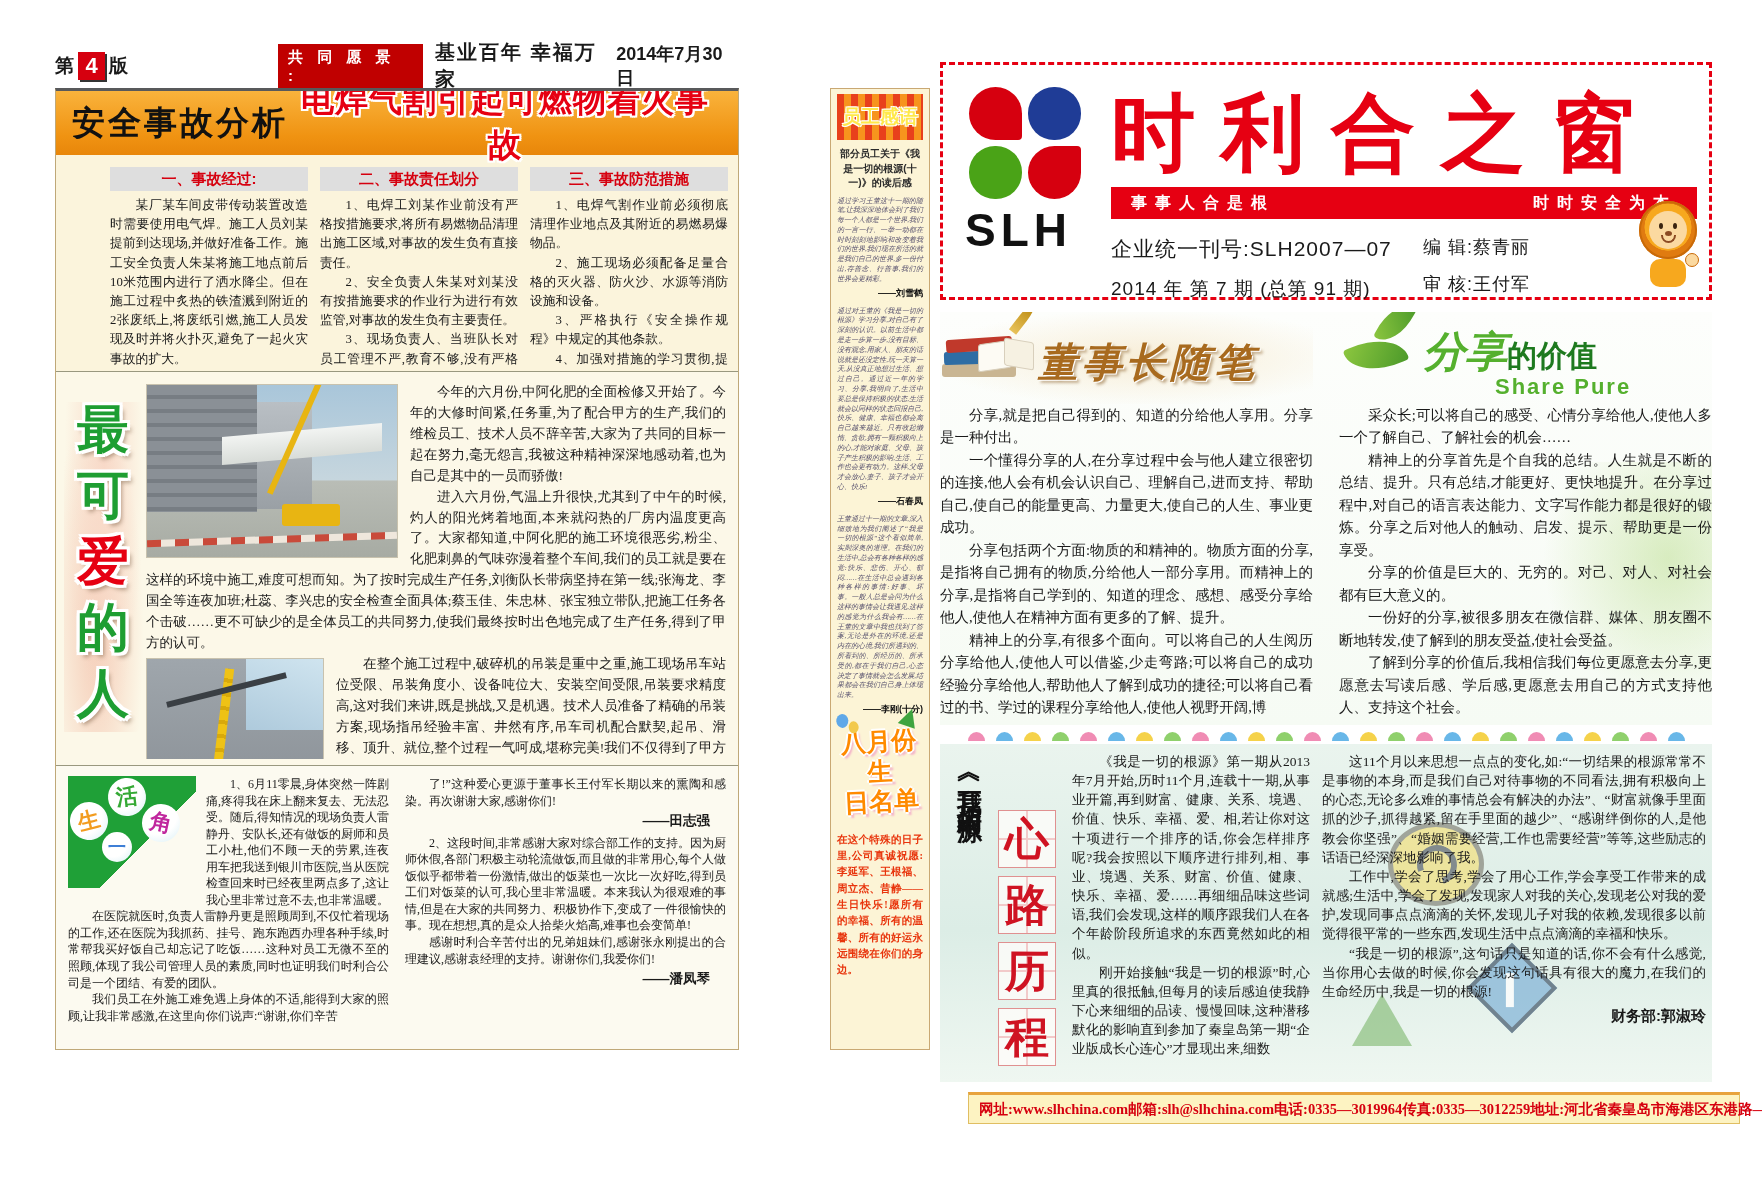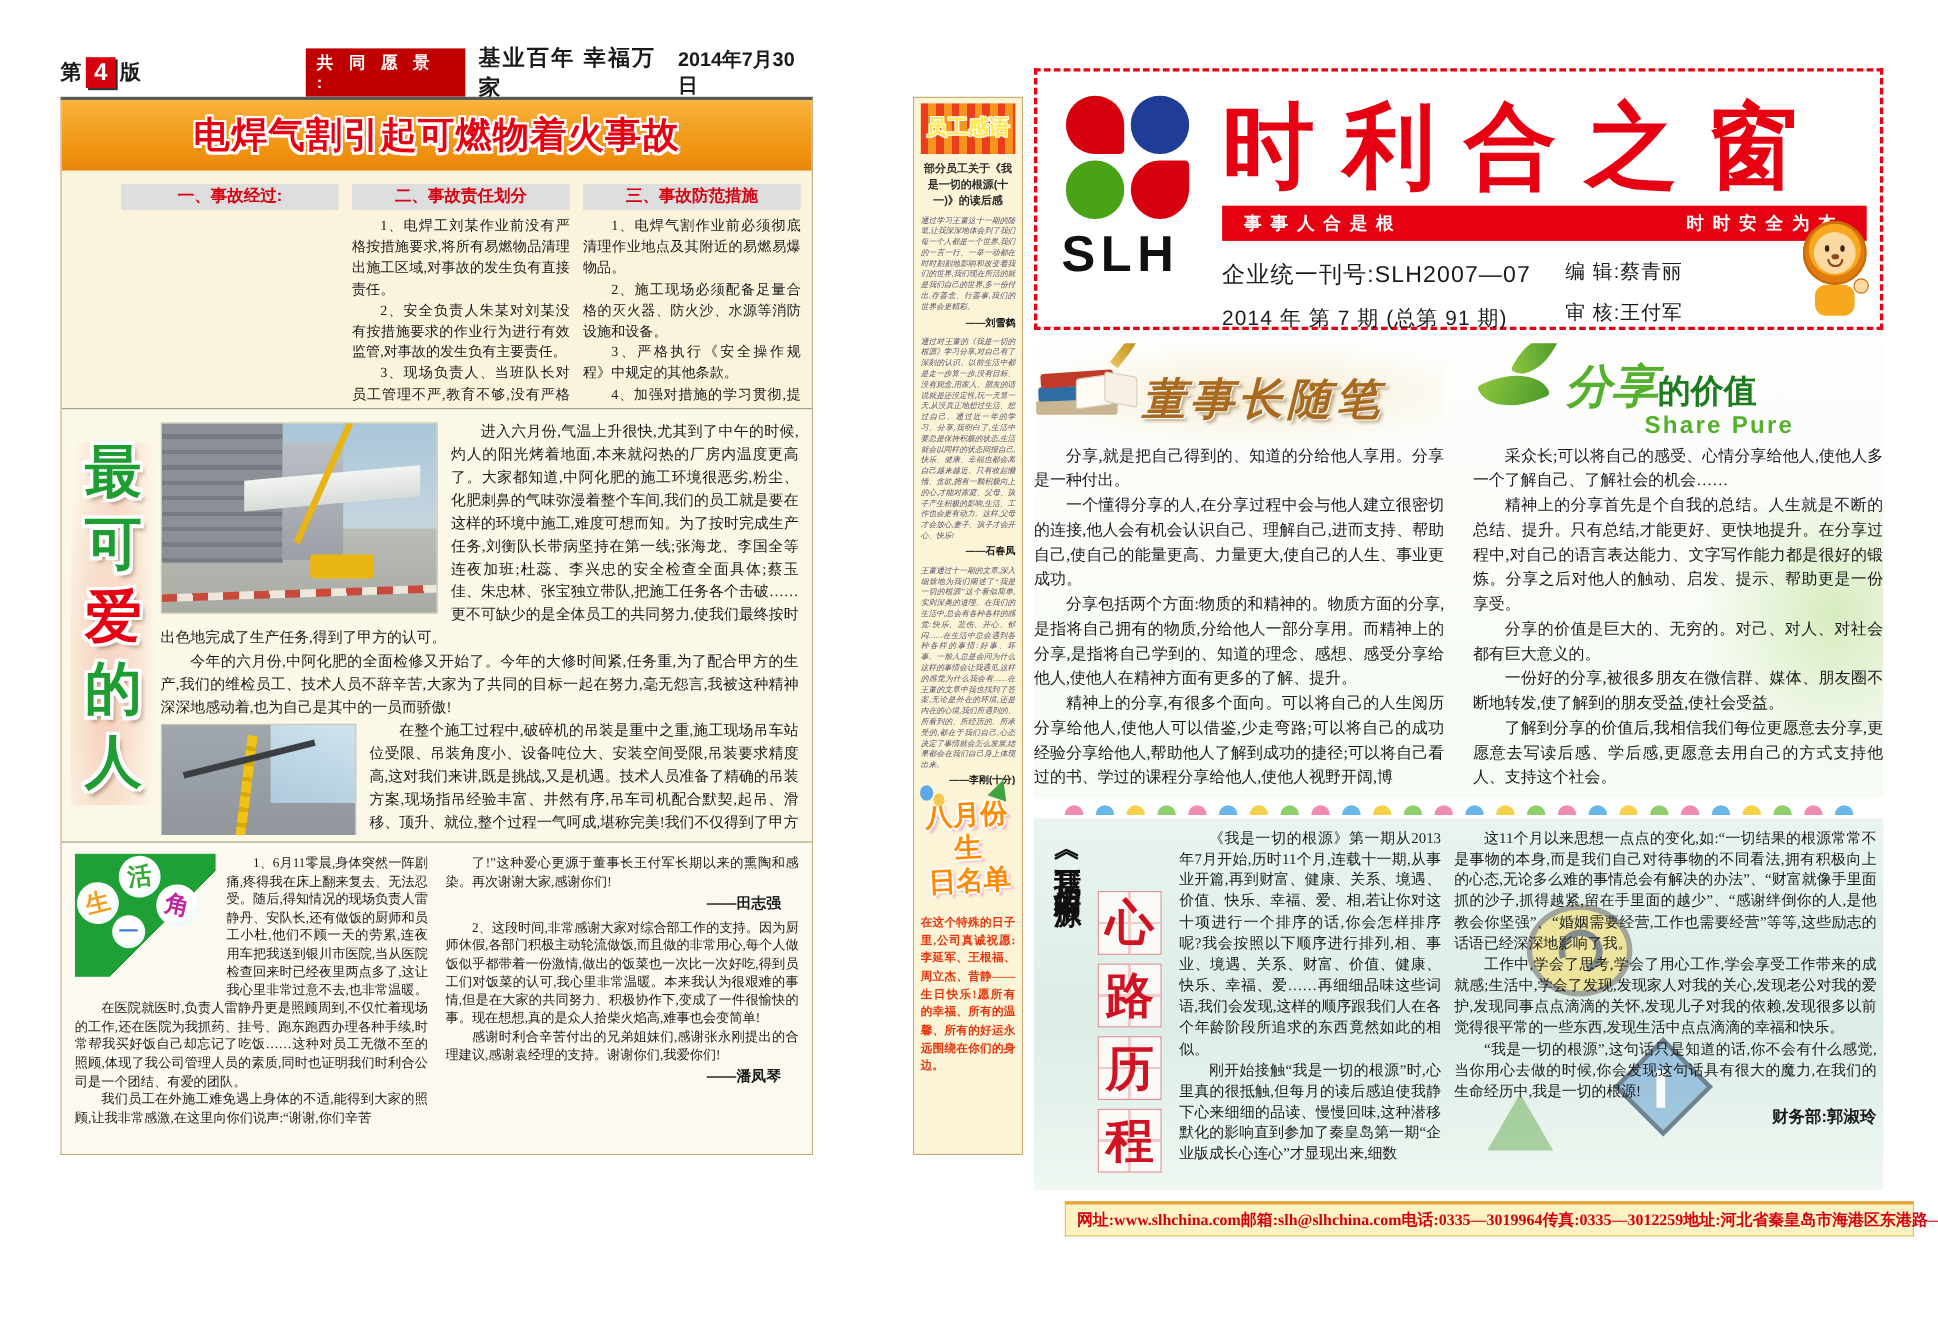"安全事故分析" span.banner-sec { html: none -> <span>安全事故分析</span> }
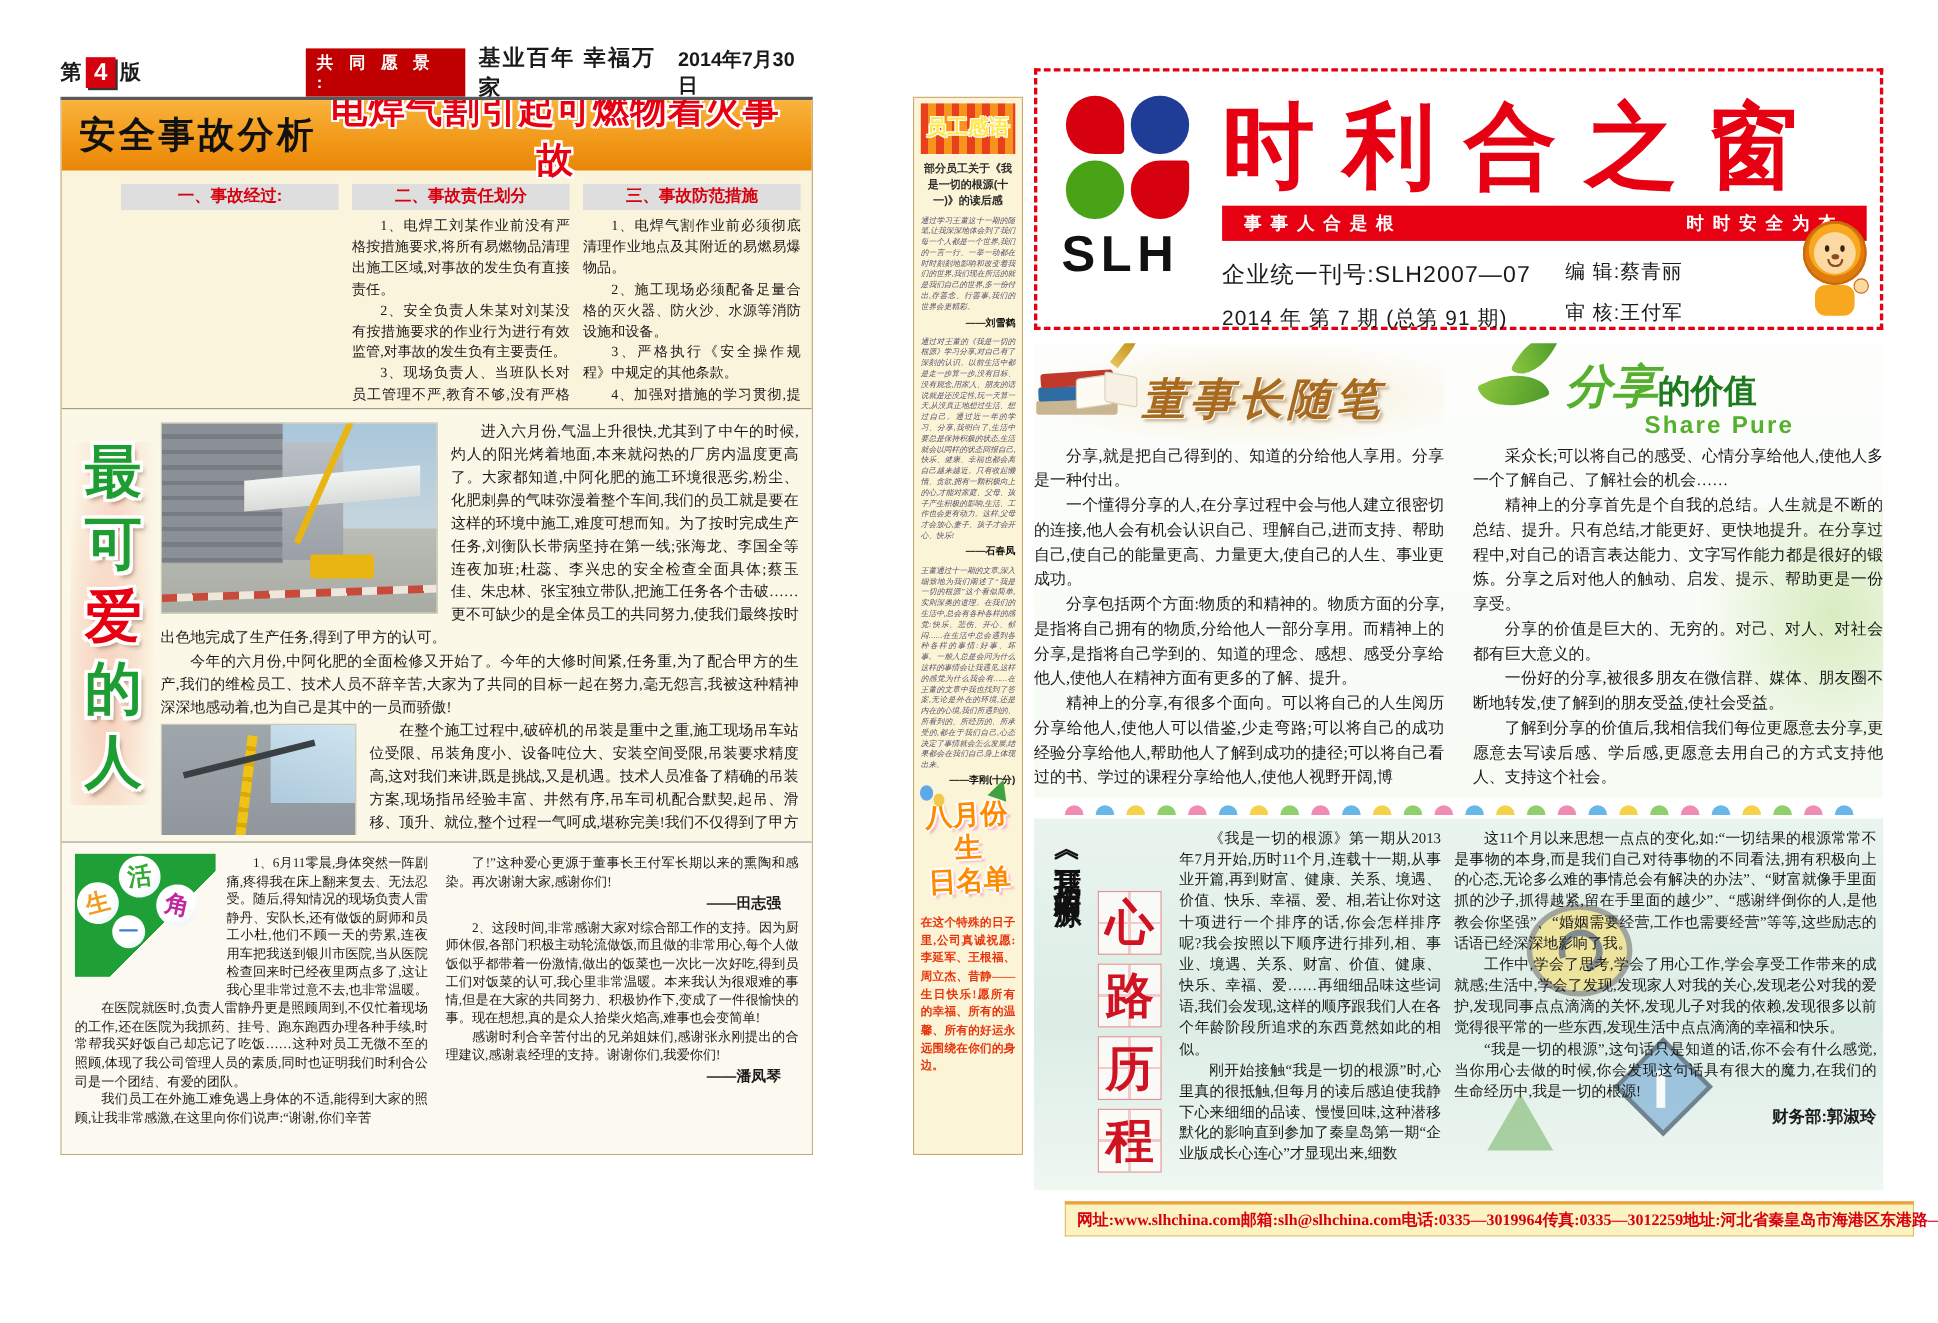"某厂某车间皮带传动装置改造时需要使用电气焊。施工人员刘某提前到达现场,并做好准备" p { html: none -> <p>某厂某车间皮带传动装置改造时需要使用电气焊。施工人员刘某提前到达现场,并做好准备工作。施工安全负责人朱某将施工地点前后10米范围内进行了洒水降尘。但在施工过程中炙热的铁渣溅到附近的2张废纸上,将废纸引燃,施工人员发现及时并将火扑灭,避免了一起火灾事故的扩大。</p> }
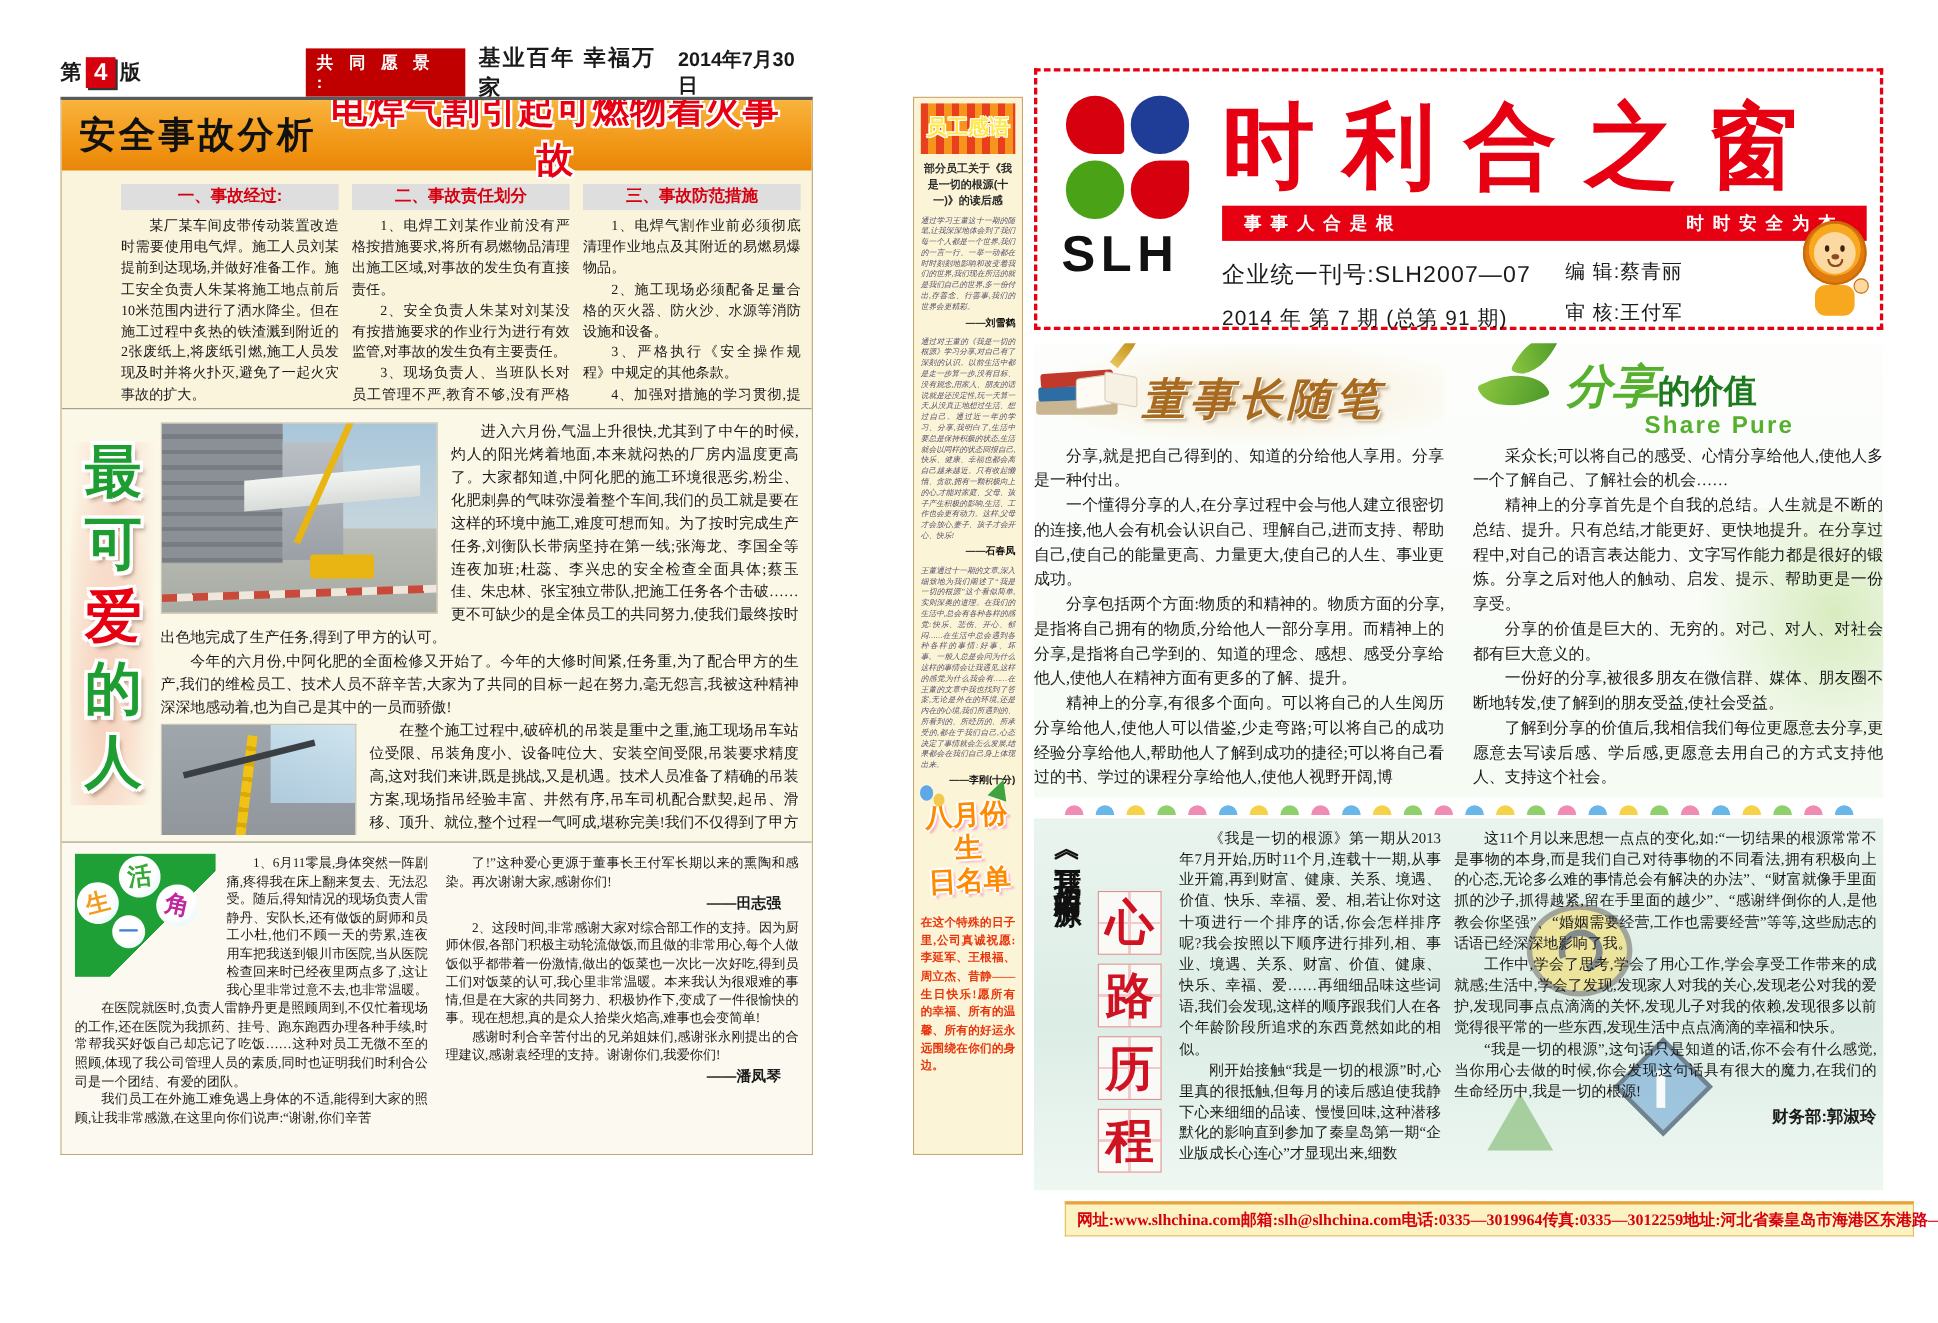"进入六月份,气温上升很快,尤其到了中午的时候,灼人的阳光烤着地面,本来就闷热的厂" p { order: before "今年的六月份,中阿化肥的全面检修又开始了。今年的大修时间紧,任务重,为了配合甲方" -> after "今年的六月份,中阿化肥的全面检修又开始了。今年的大修时间紧,任务重,为了配合甲方" }
